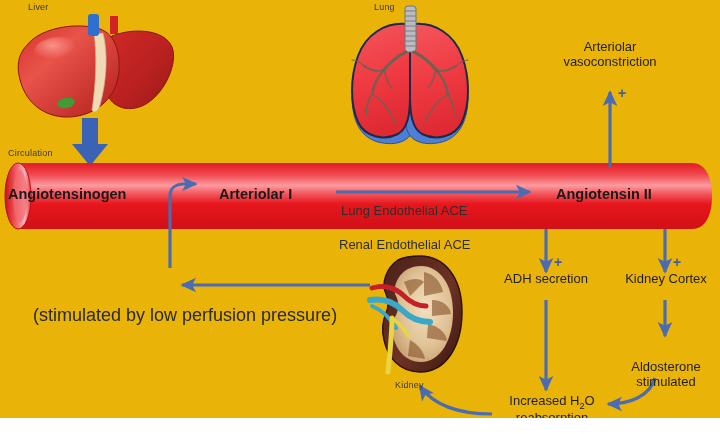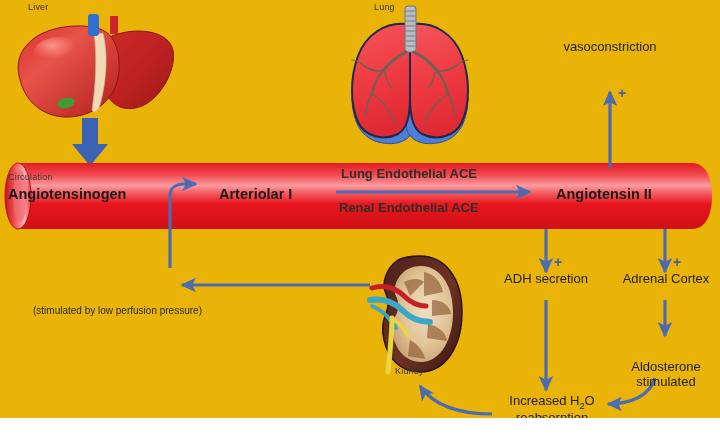"Arteriolar" div { html: none -> <div>Arteriolar</div> }
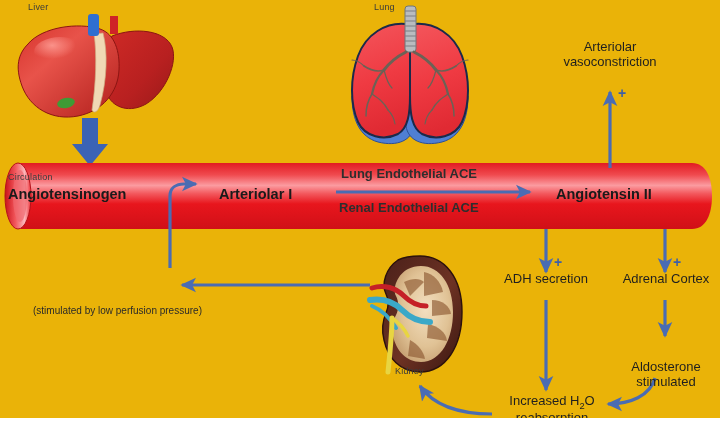"Circulation" div.lbl { margin-top: 24px -> none }
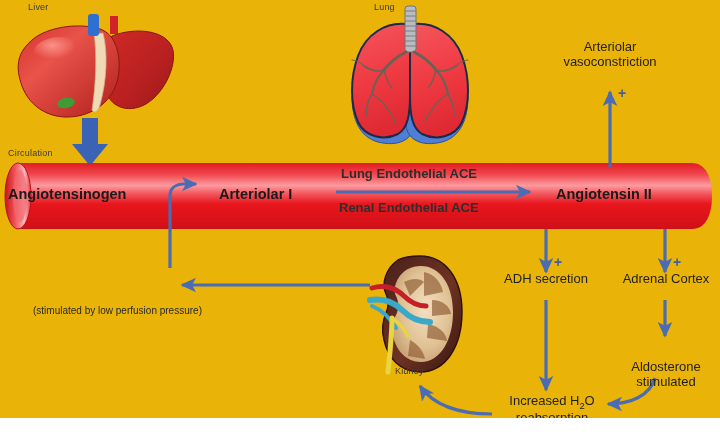"Lung Endothelial ACE" .ace-label { font-weight: bold -> normal; margin-top: none -> 37px }
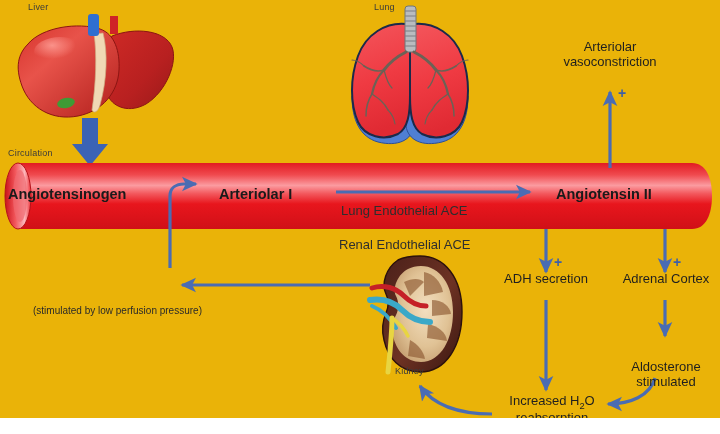"Adrenal Cortex" div.lbl { text: Adrenal -> Kidney }
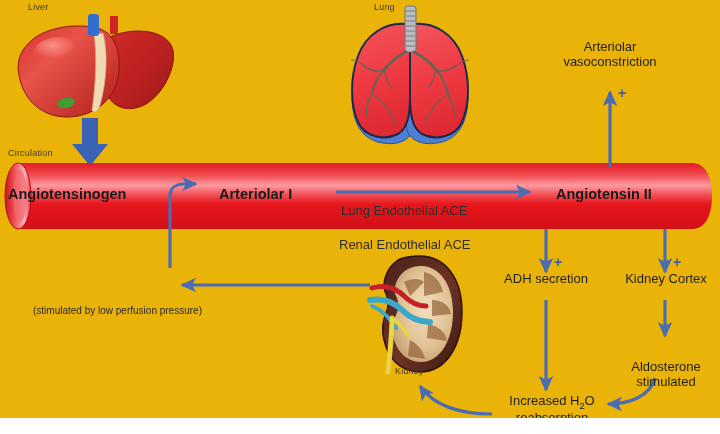"(stimulated by low perfusion pressure)" .renin-sub { font-size: 10px -> 18px }
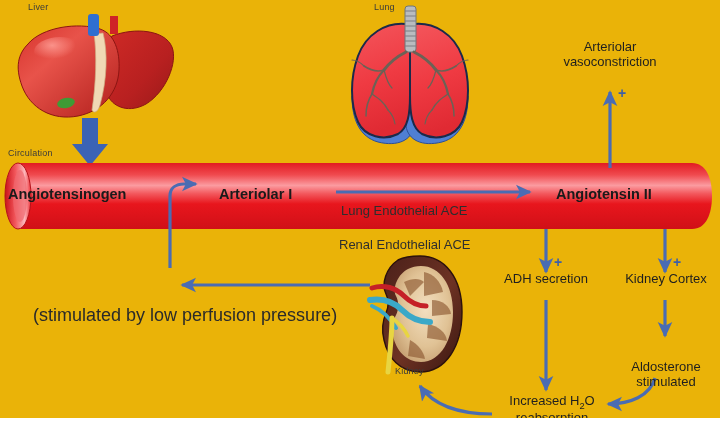"Kidney" div.lbl { top: 366px -> 380px }
